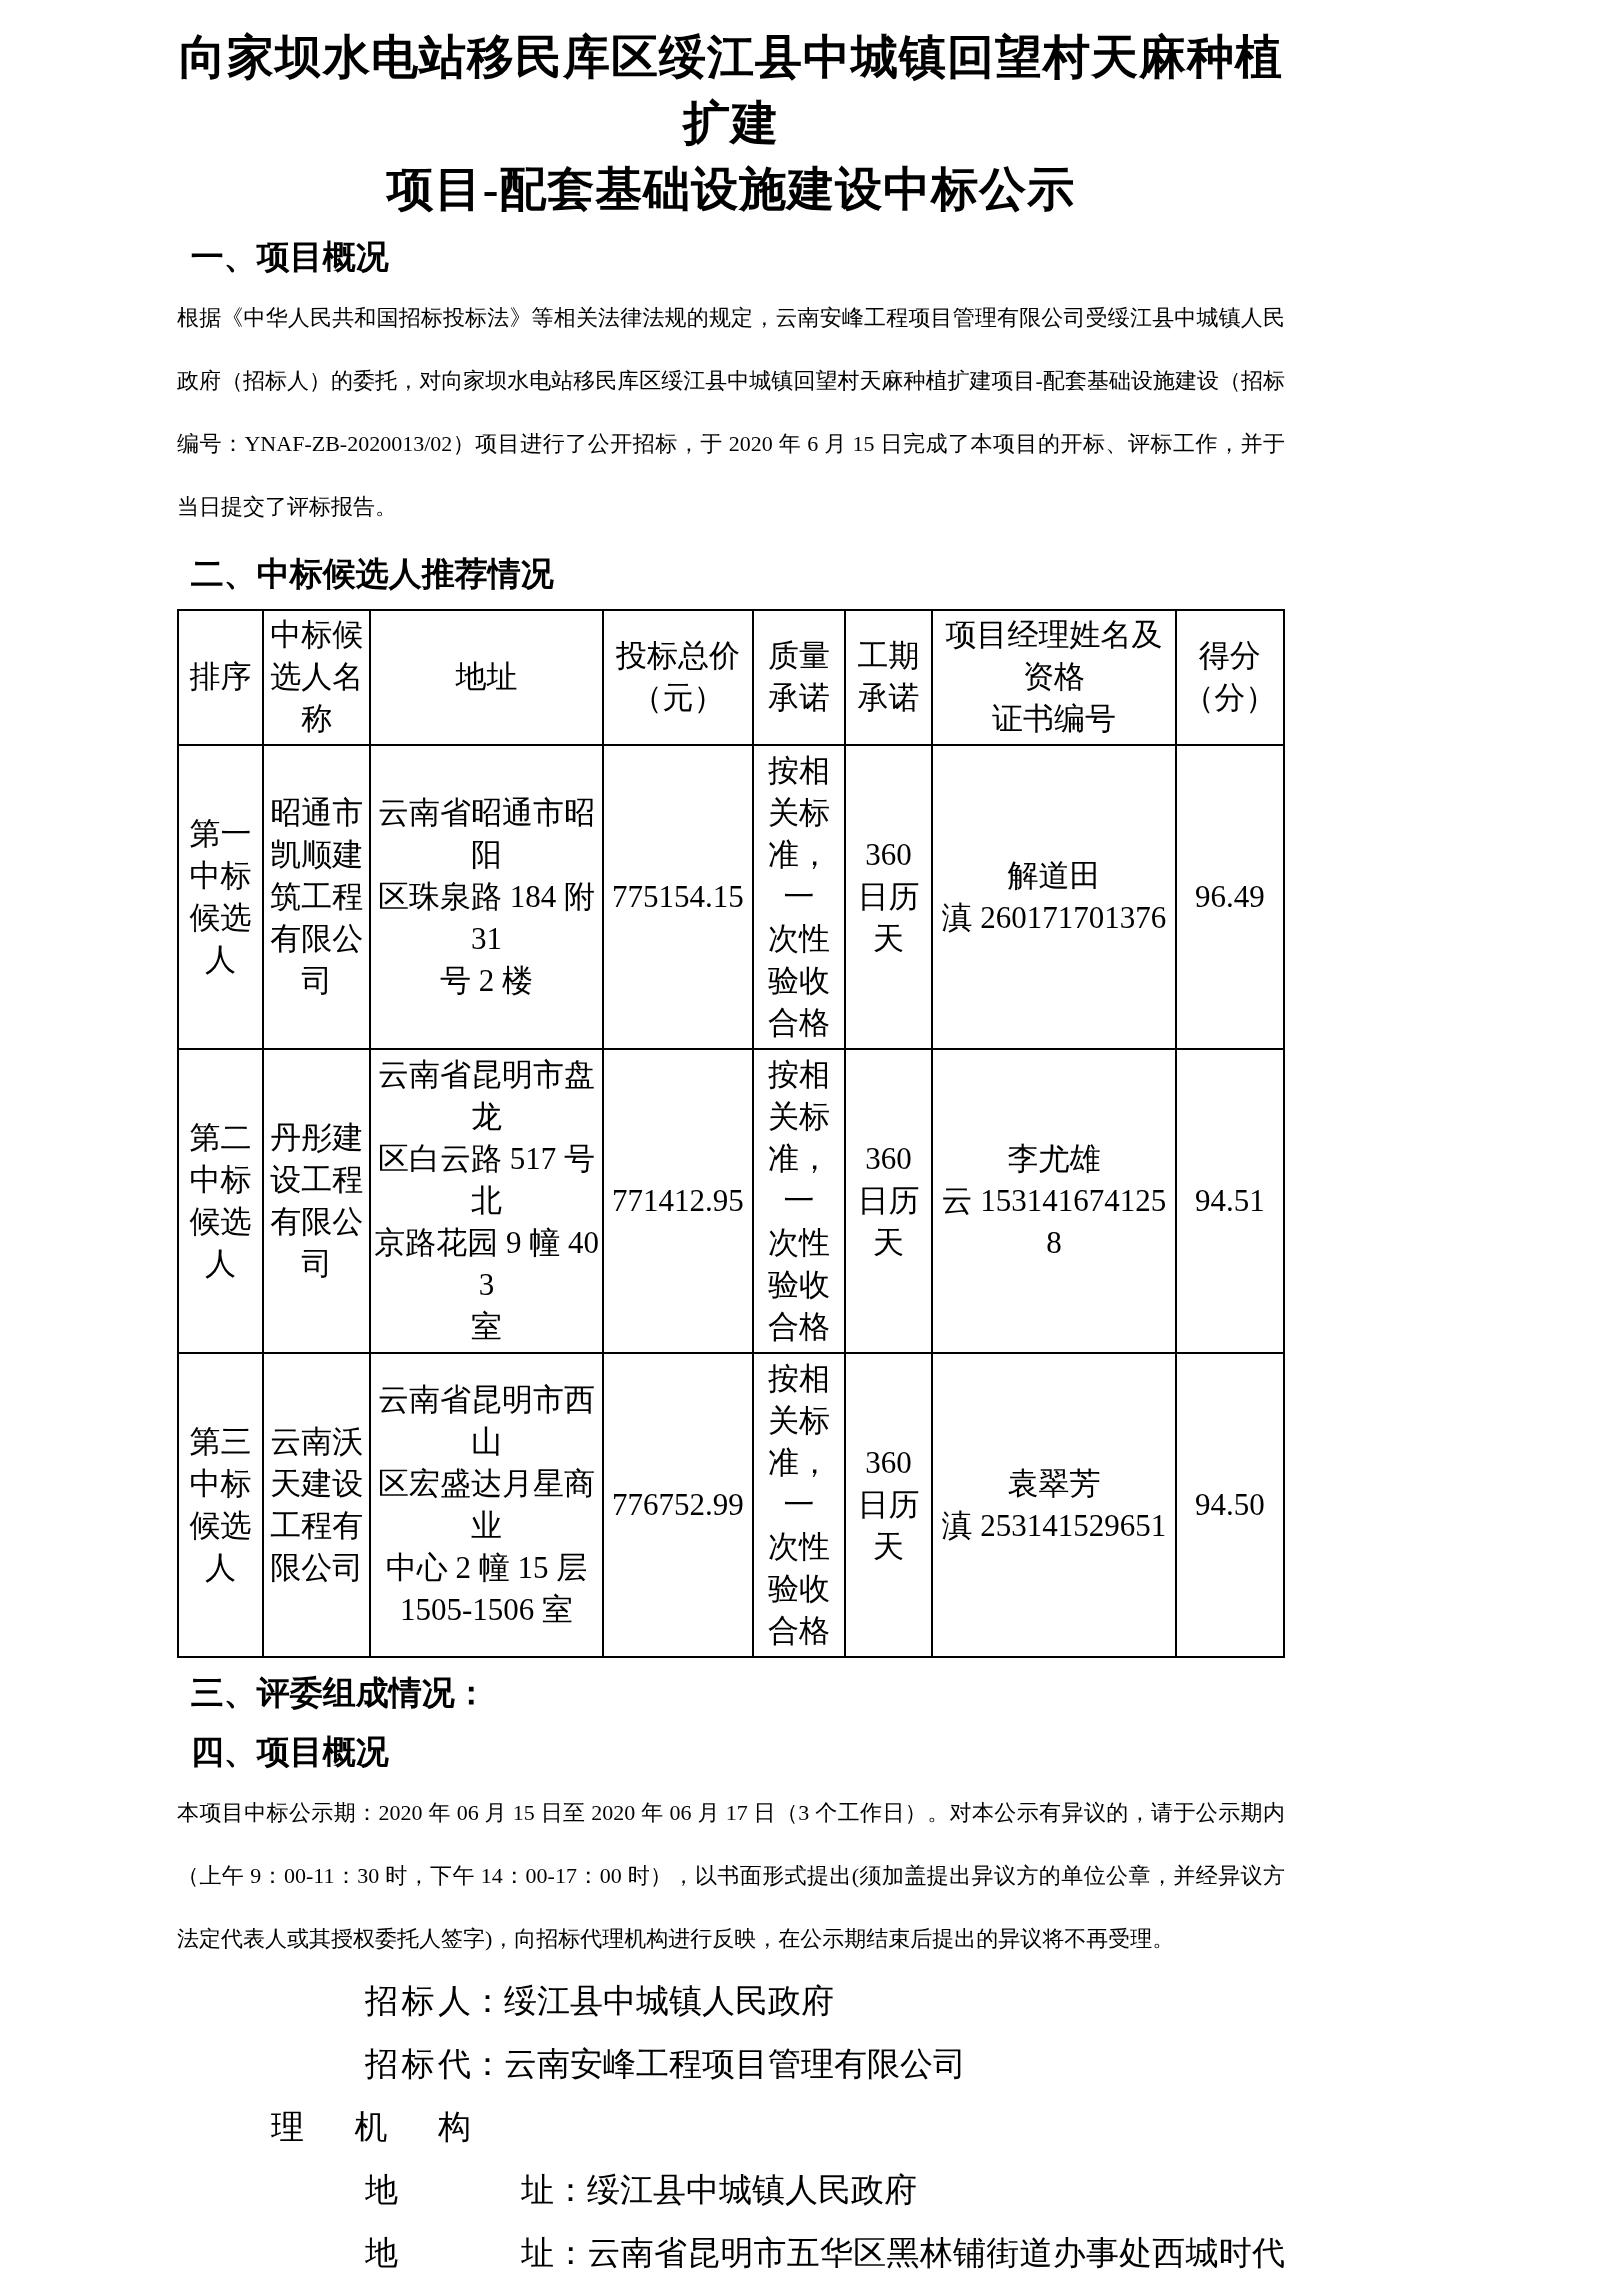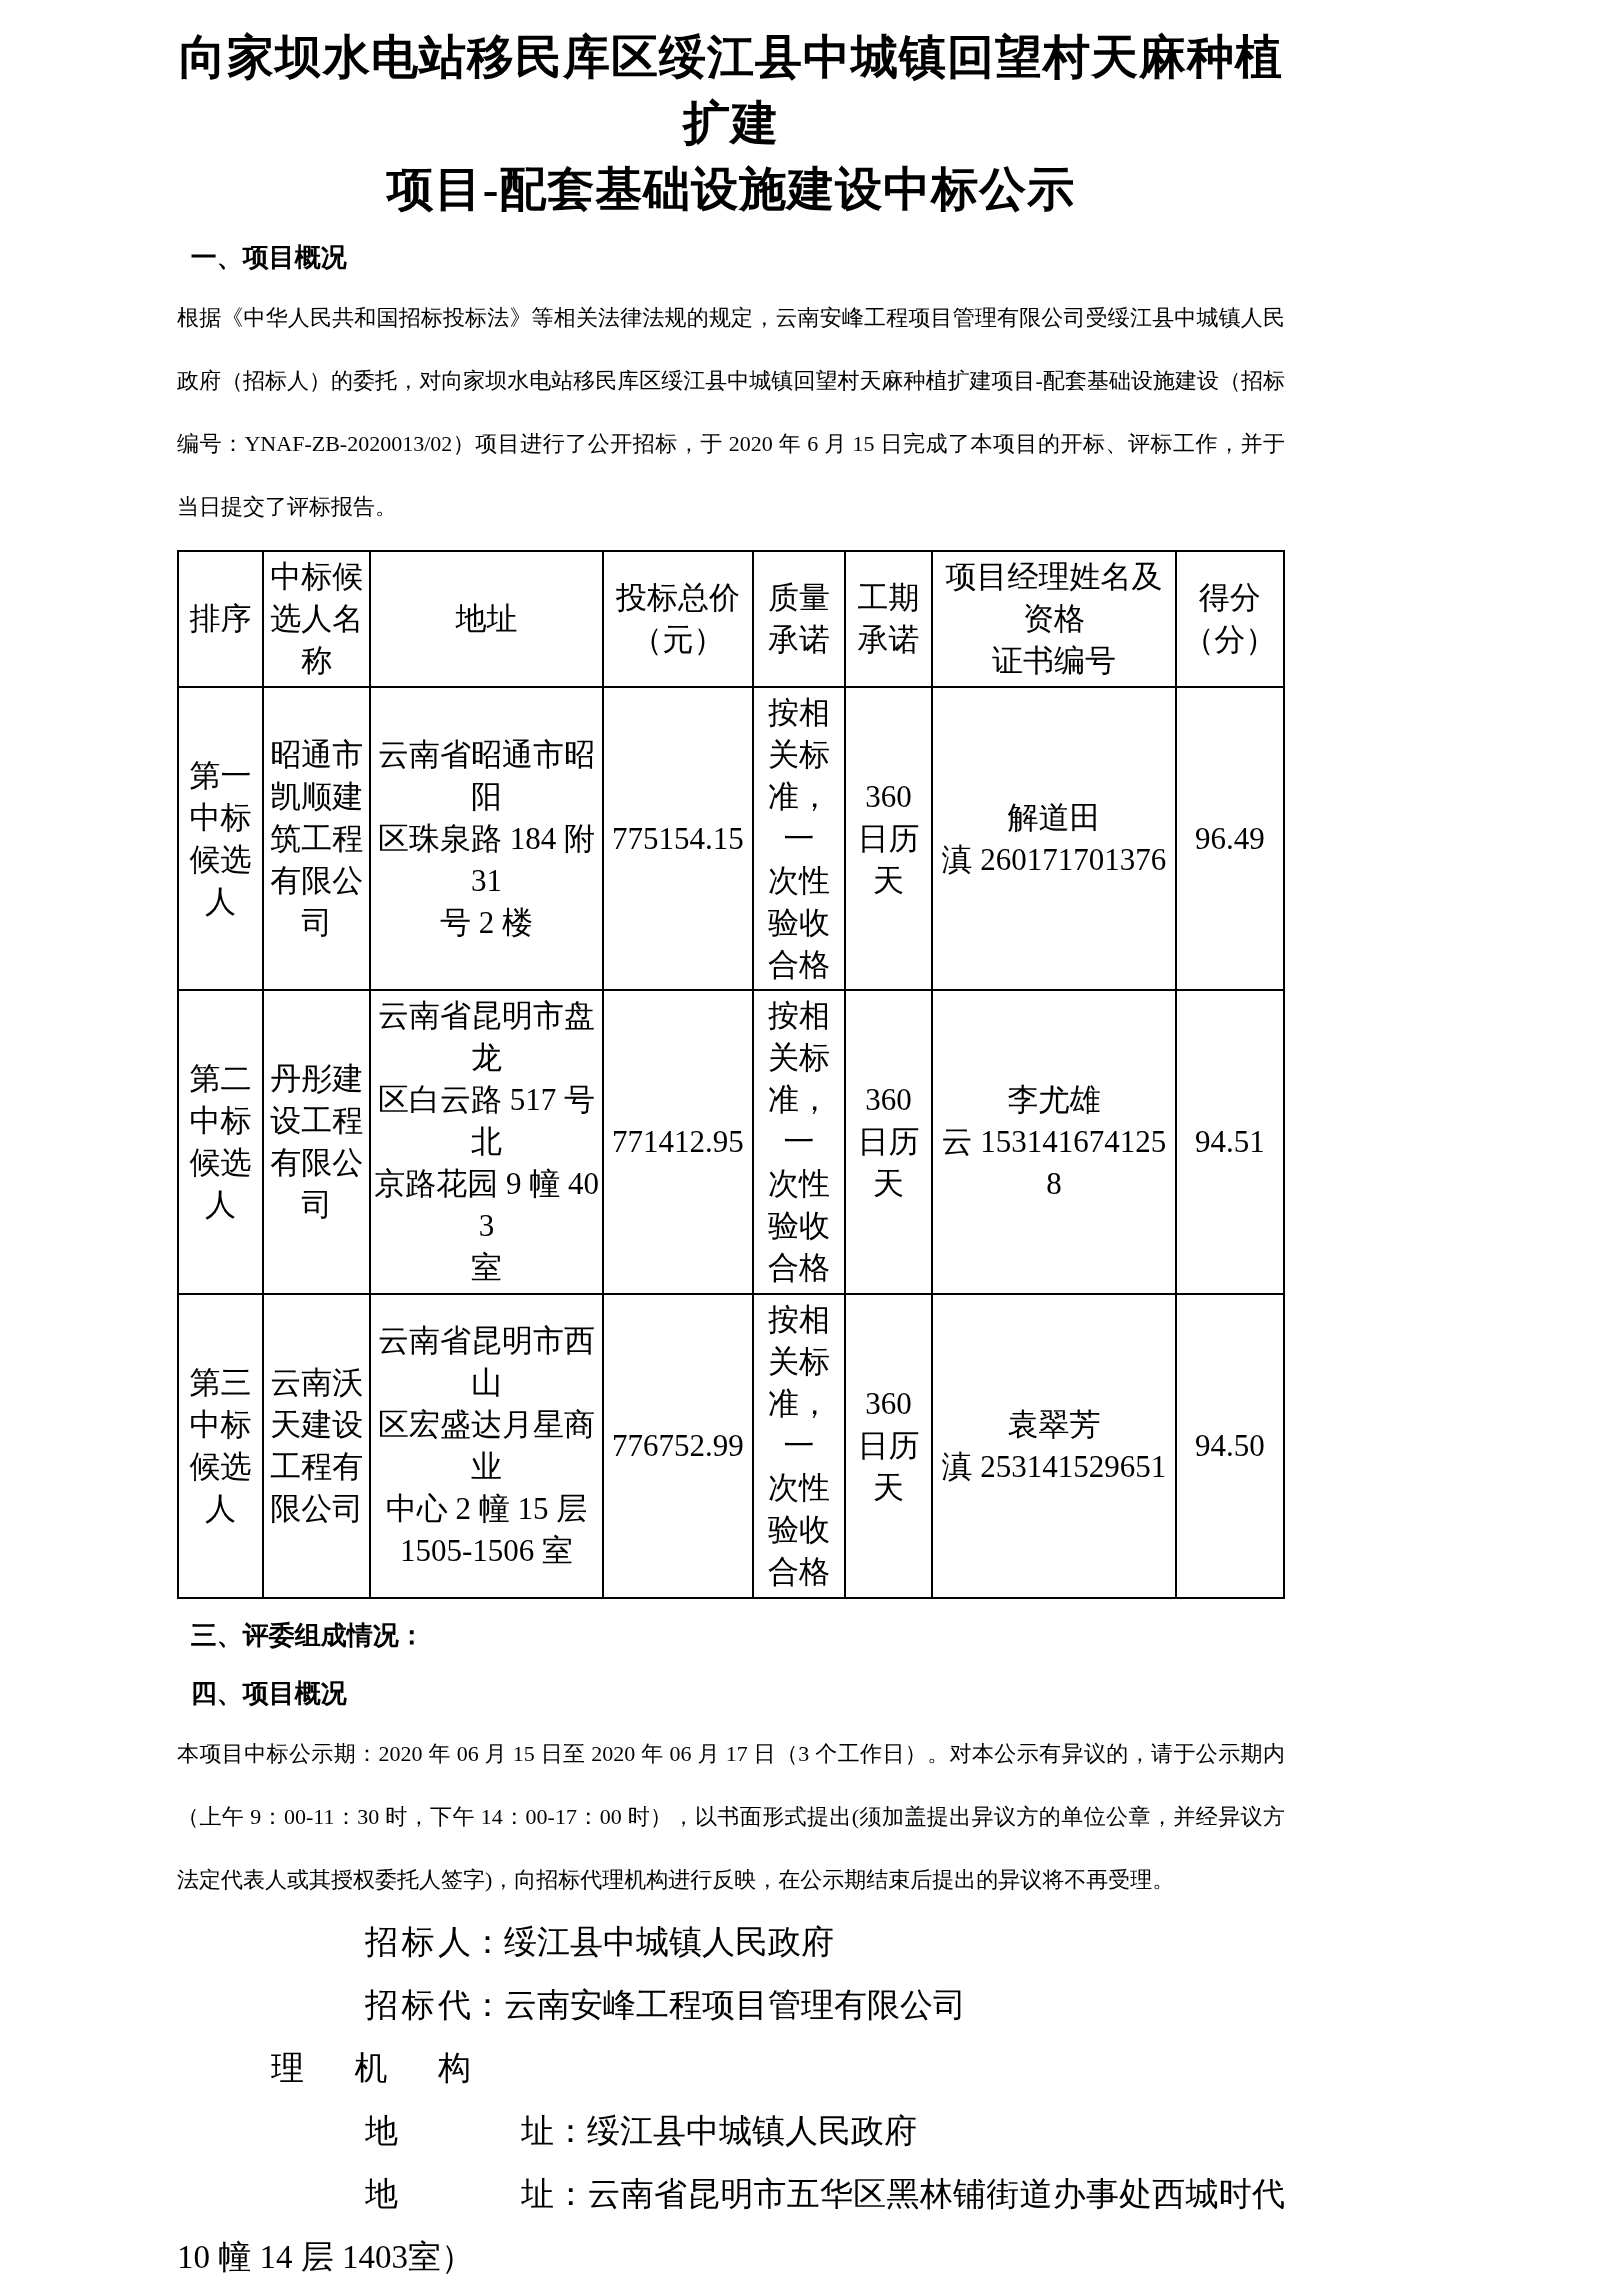"一、项目概况" .sec-heading { font-size: 26px -> 33px }
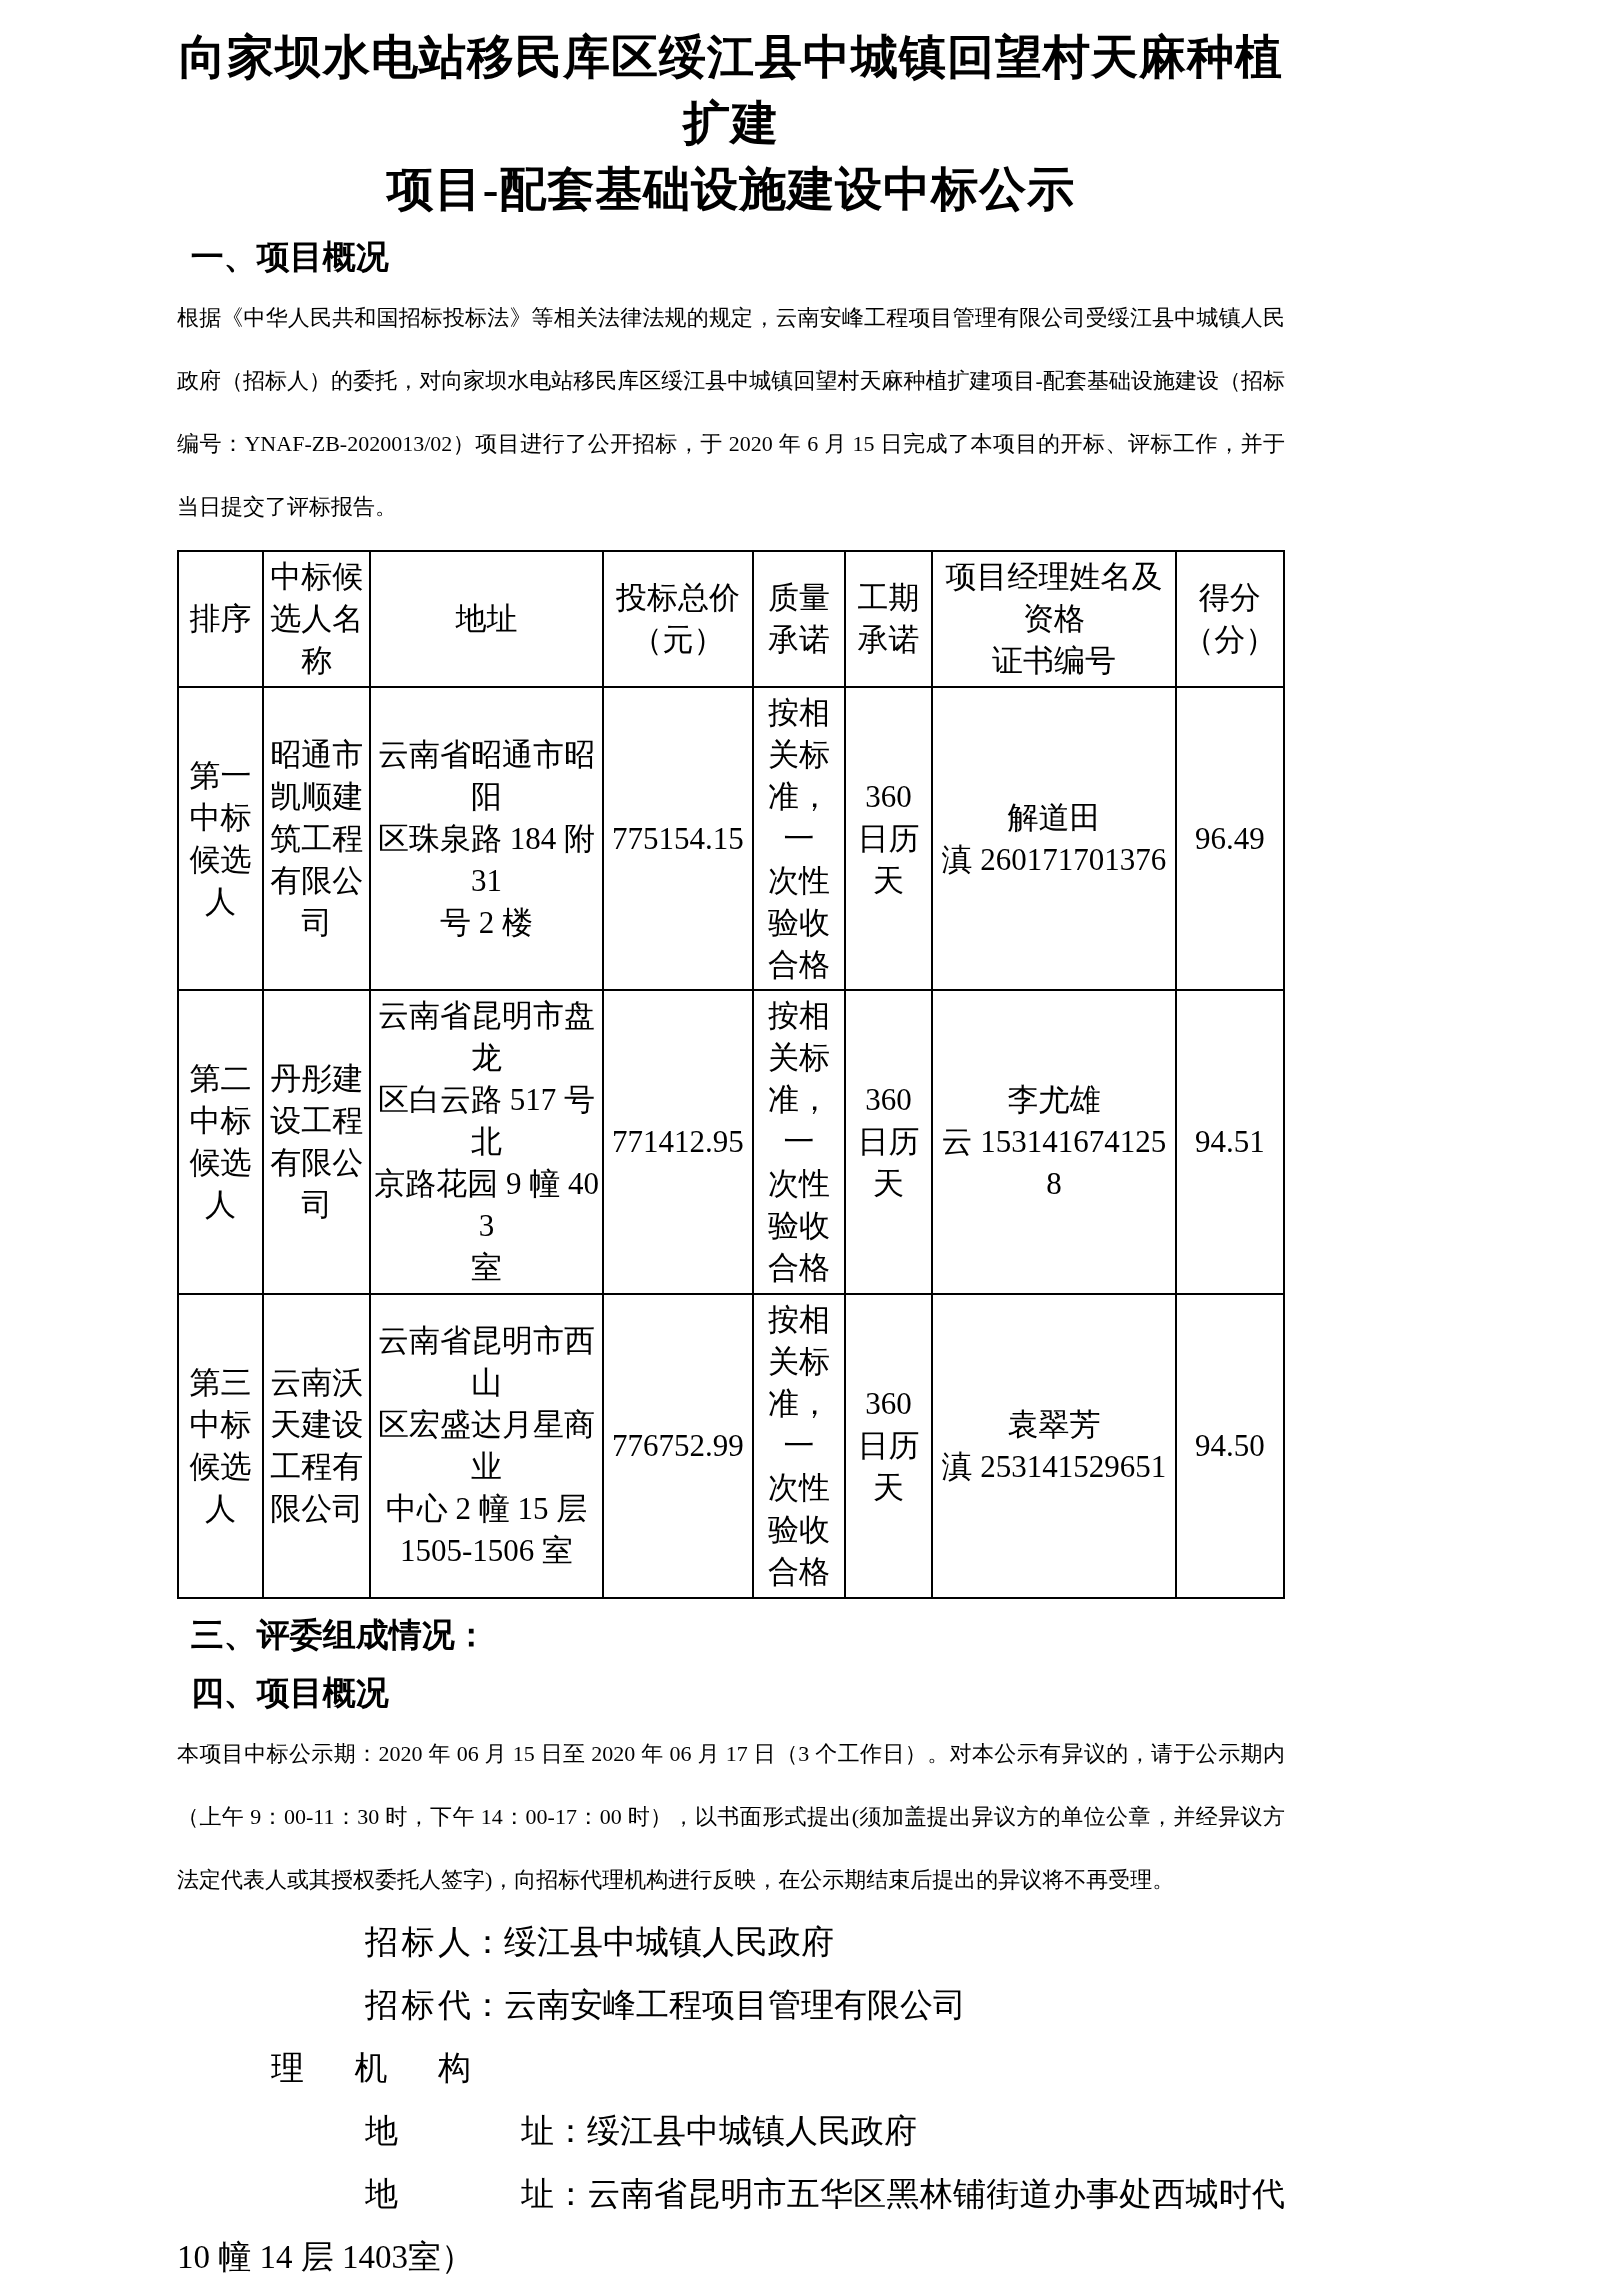"二、中标候选人推荐情况" div.sec-heading { html: none -> <div>二、中标候选人推荐情况</div> }
